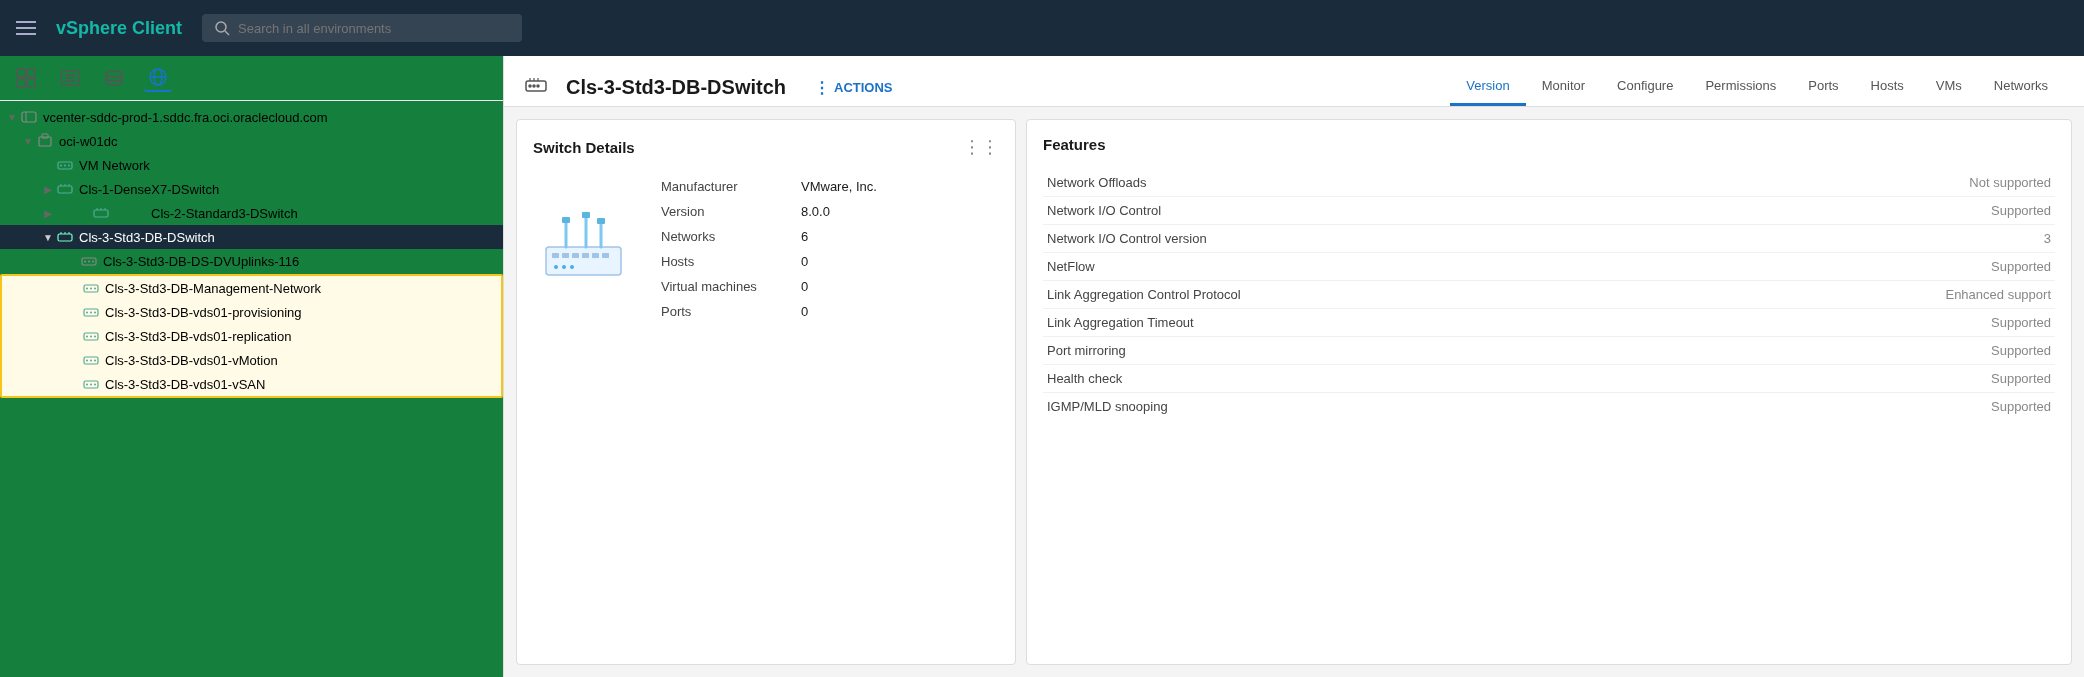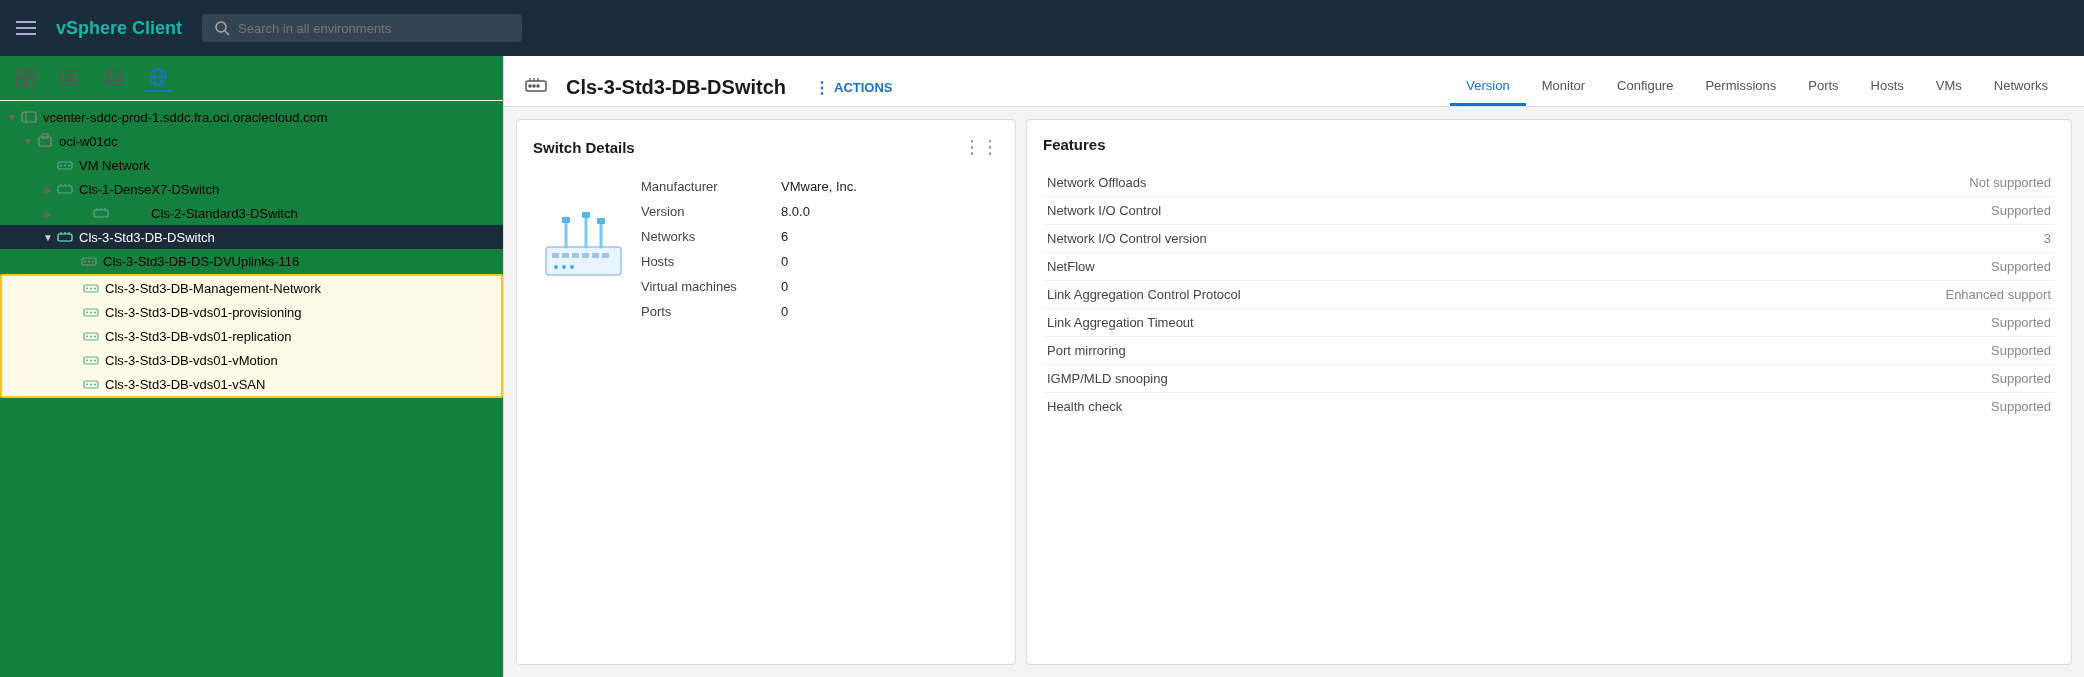"Manufacturer" .switch-visual { gap: none -> 20px }
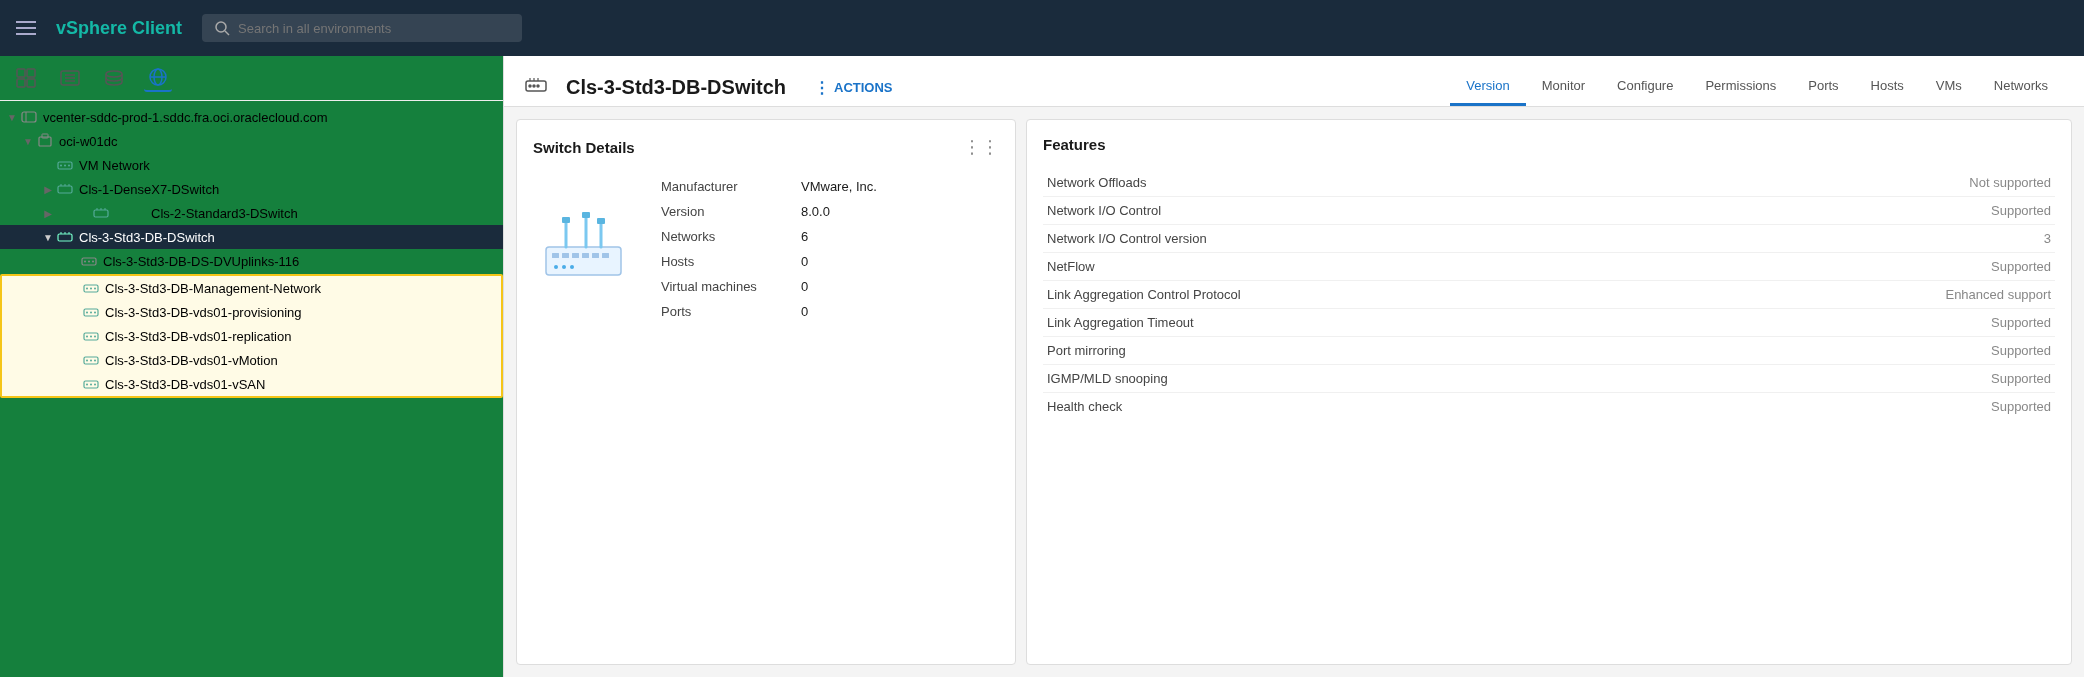"IGMP/MLD snooping" tr { order: before "Health check" -> after "Health check" }
